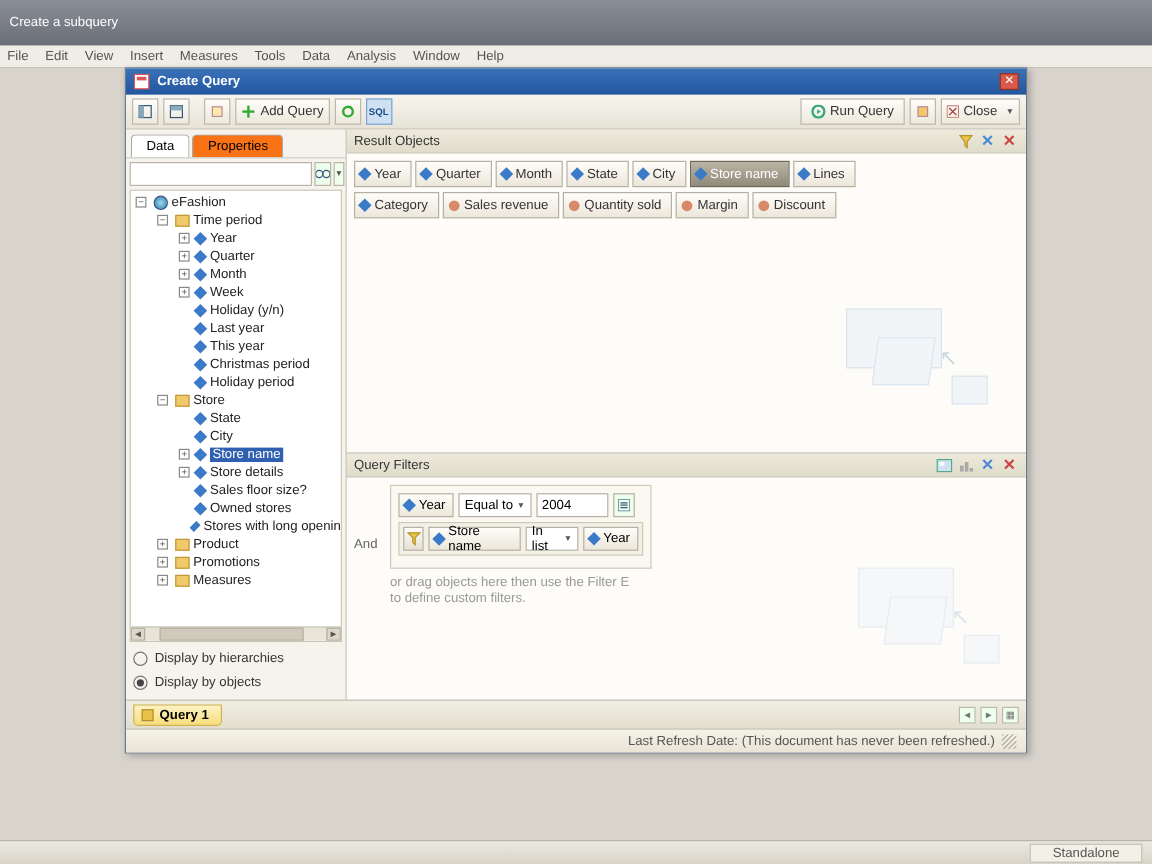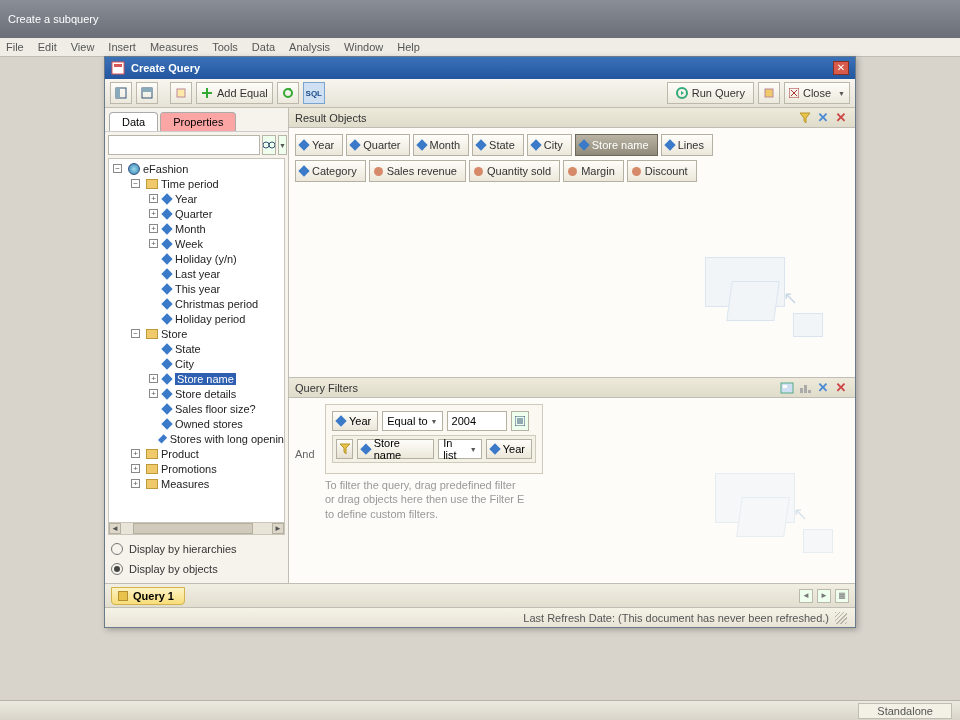"Add Equal" span { text: Equal -> Query }
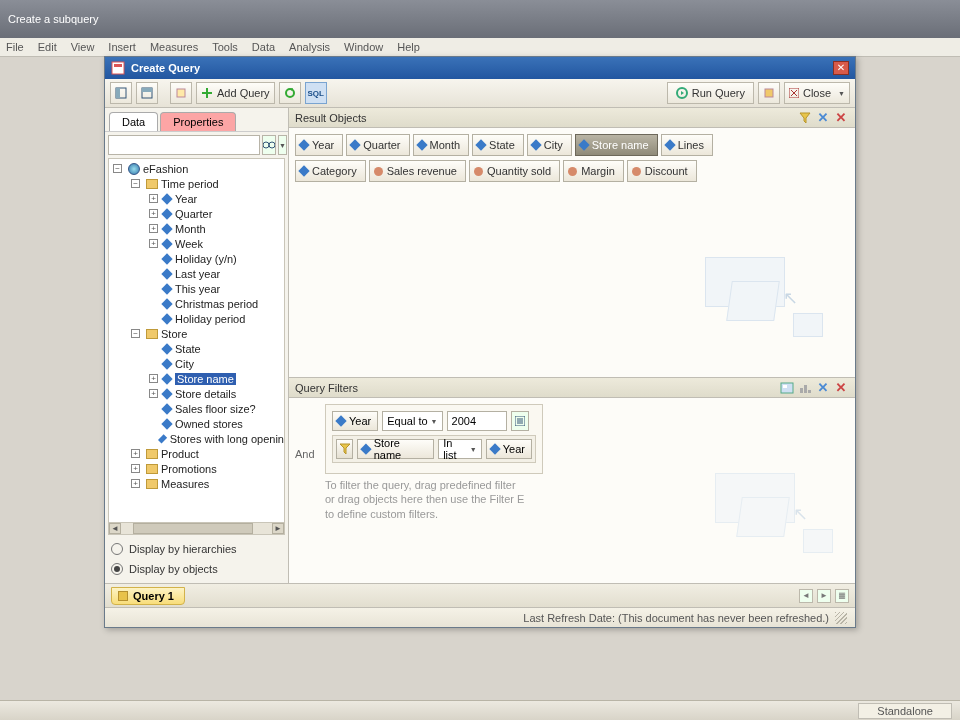"Properties" .tab { background: #fca5a5 -> #f97316 }
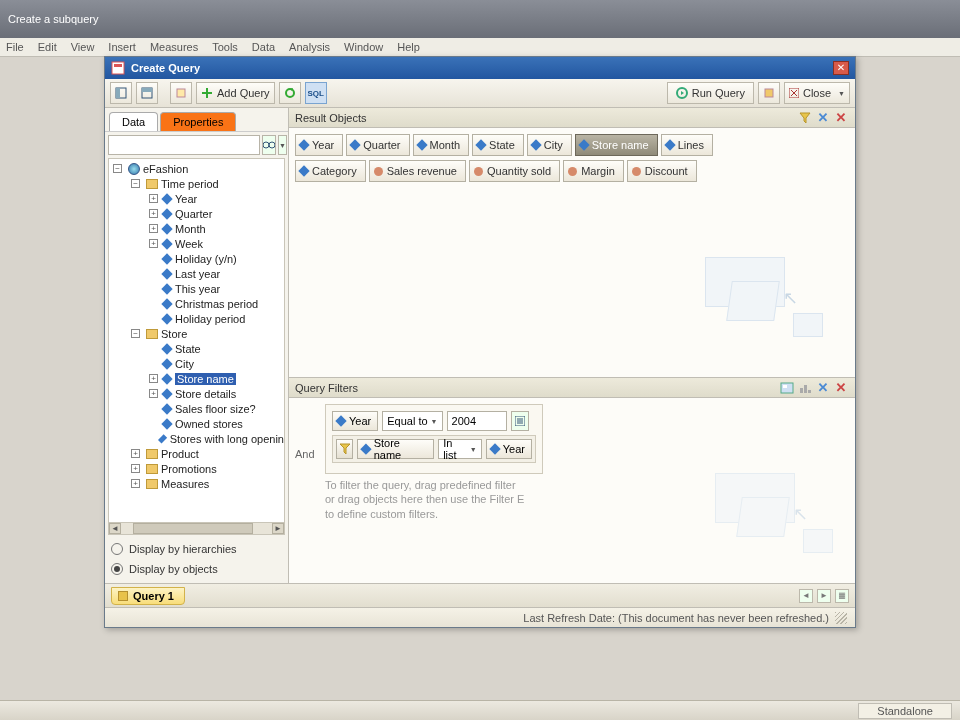"To filter the query, drag" div { html: <div>To filter the query, drag predefined filter</div> -> none }
